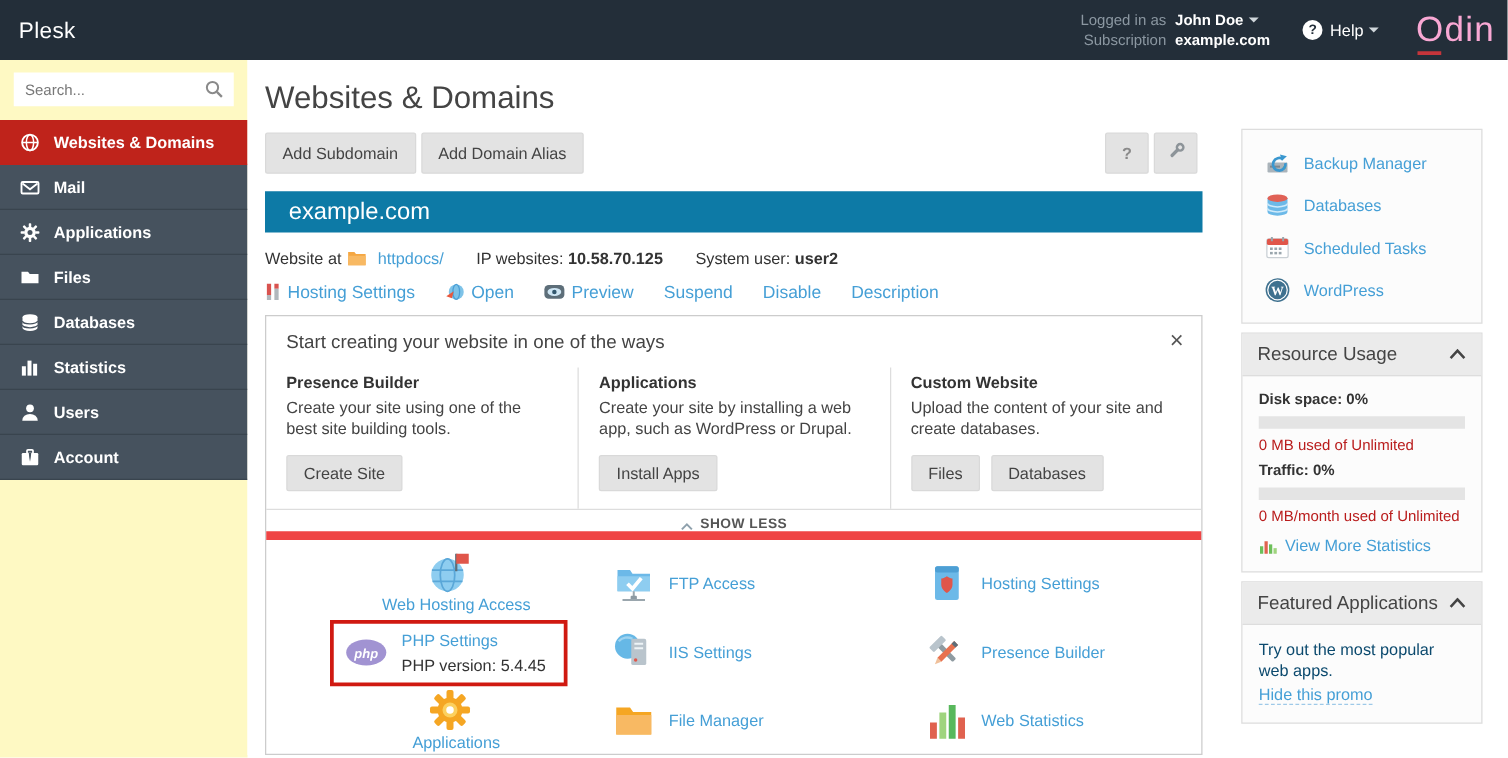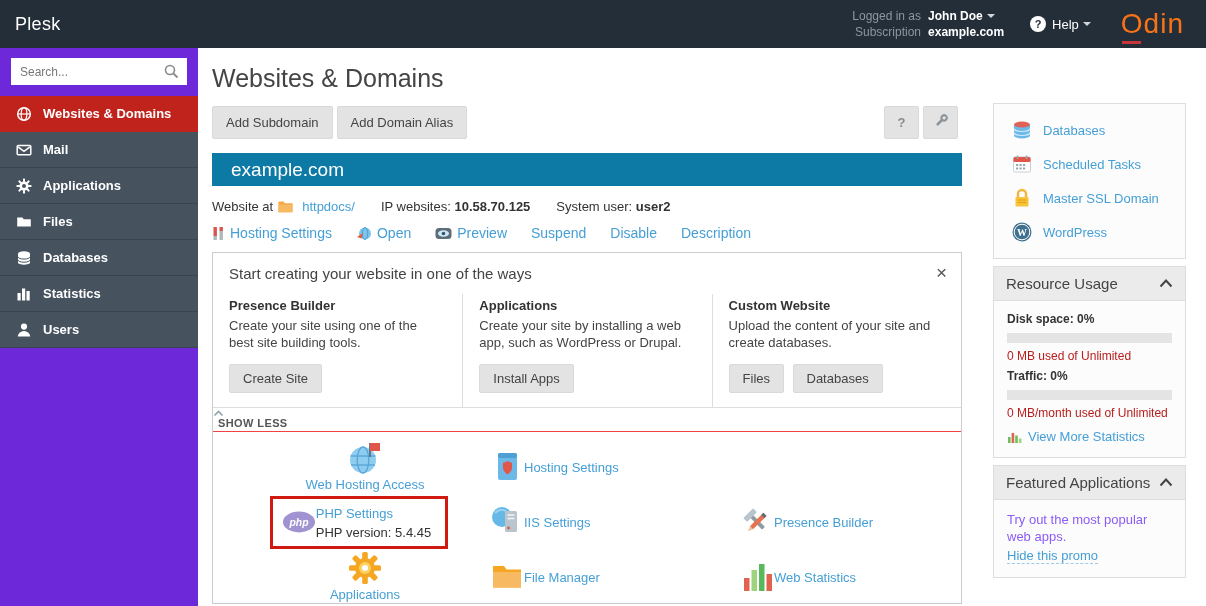"Odin" .odin-wrap { color: #f97316 -> #f9a8d4; margin-right: 22px -> 10px }
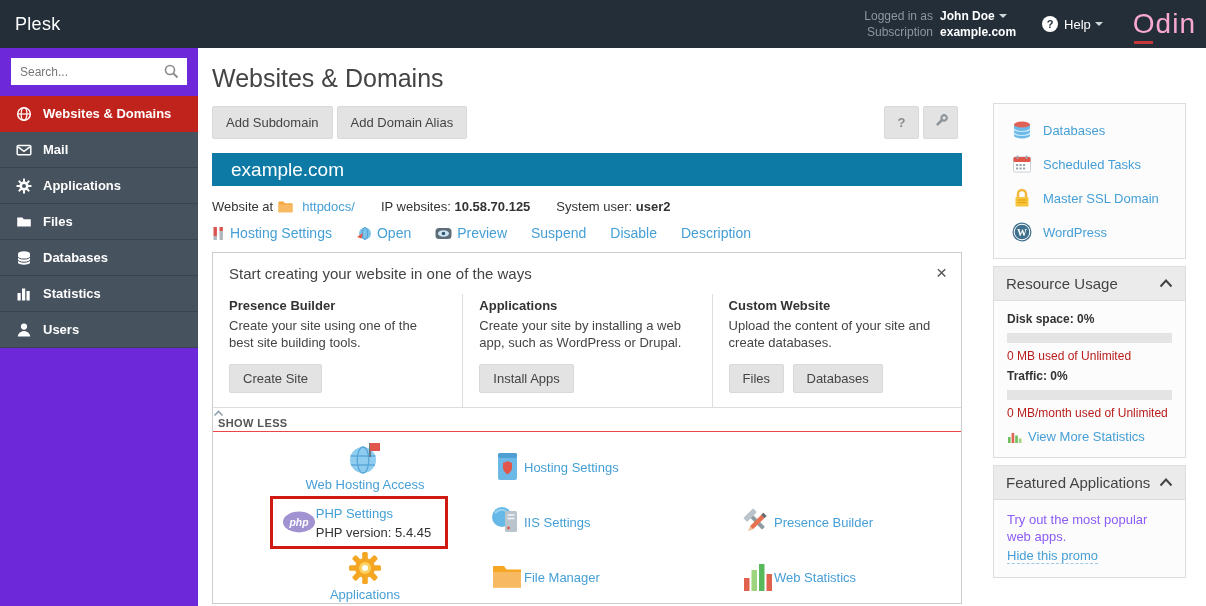"Search..." .sidebar { background: #6d28d9 -> #fef9c3 }
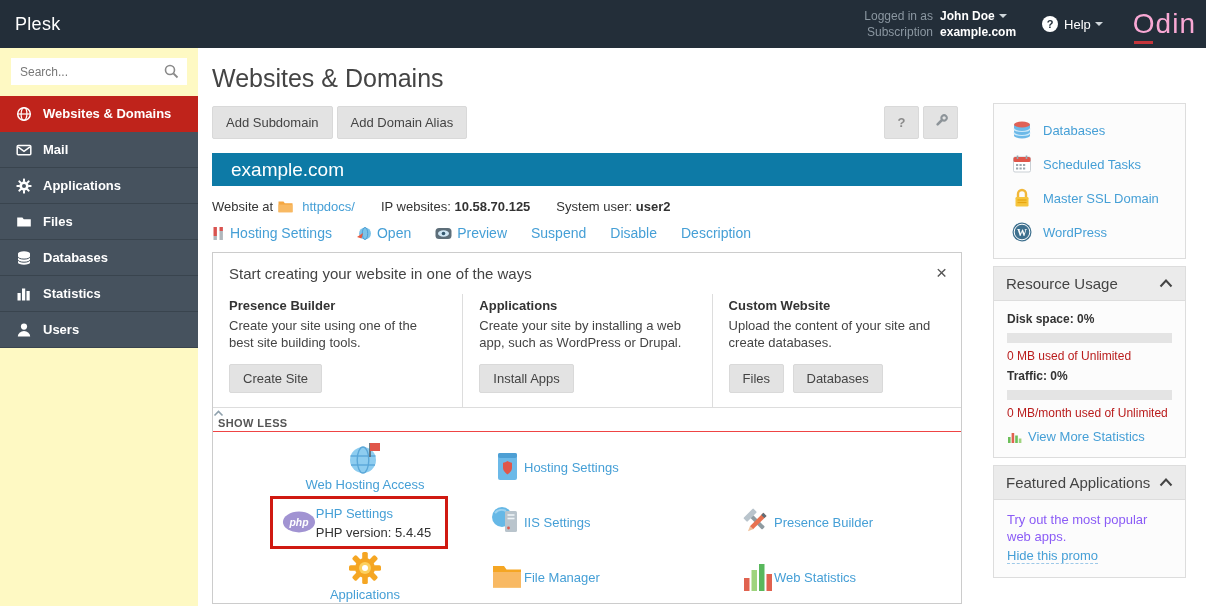"Backup Manager" div.quick-item { html: none -> <div> <span> <svg> <rect></rect> <rect></rect> <circle></circle> <path></path> <polygon></polygon> </svg> </span> <a>Backup Manager</a> </div> }
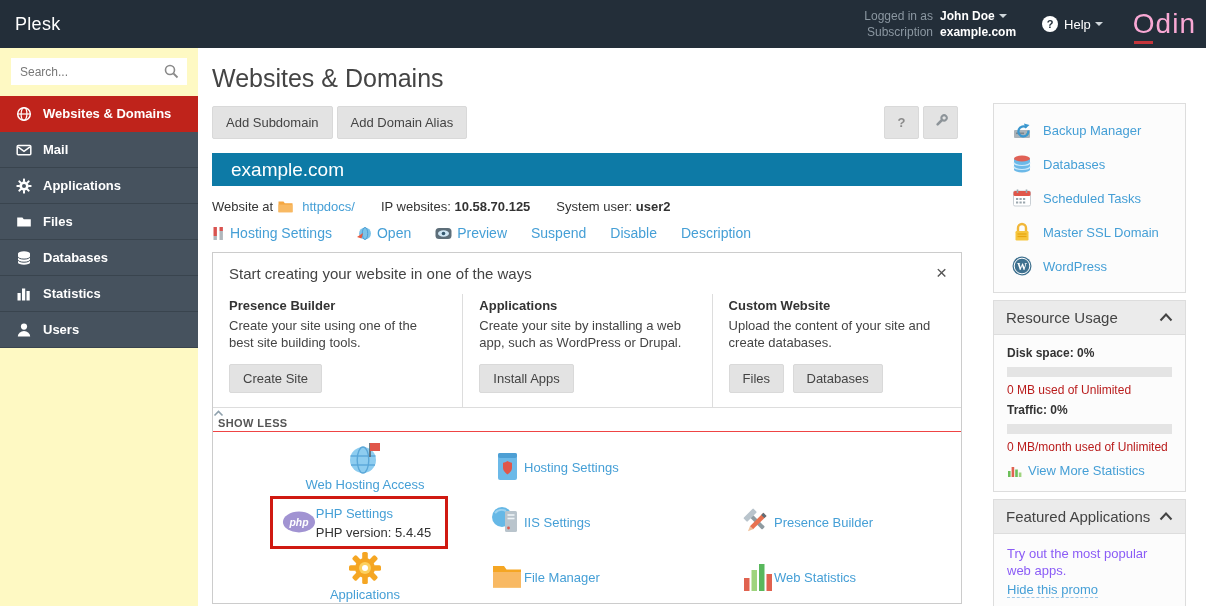"Master SSL Domain" div.quick-item { html: <div> <span> <svg> <path></path> <rect></rect> <line></line> <line></line> </svg> </span> <a>Master SSL Domain</a> </div> -> none }
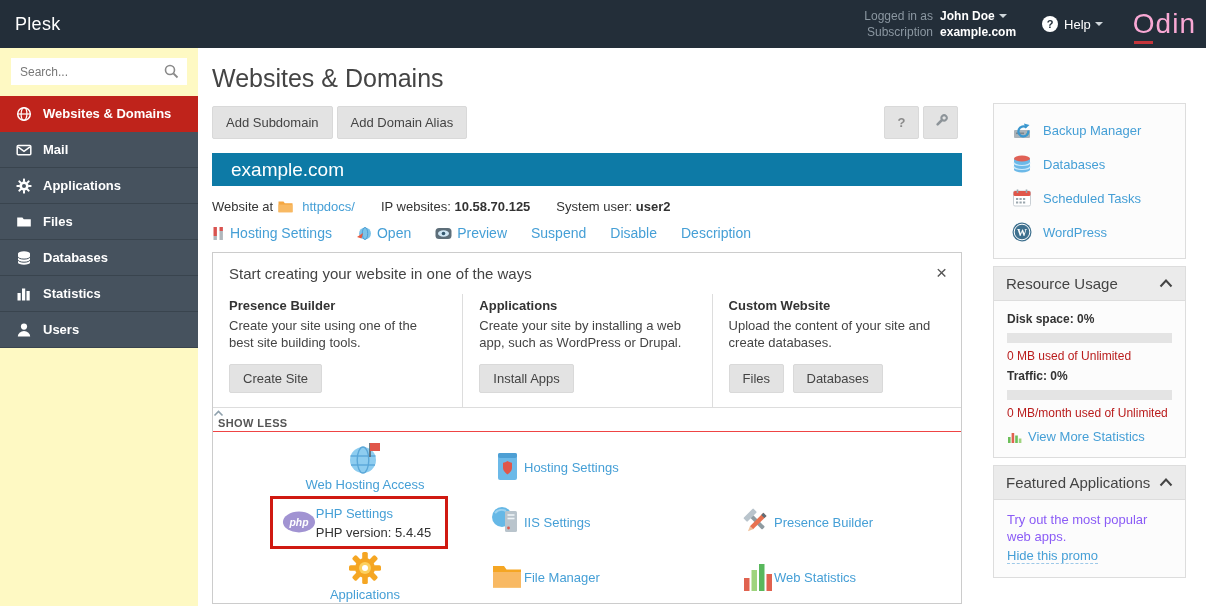"Account" div.nav-item { html: none -> <div> <span> <svg> <rect></rect> <rect></rect> <polygon></polygon> </svg> </span> <span>Account</span> </div> }
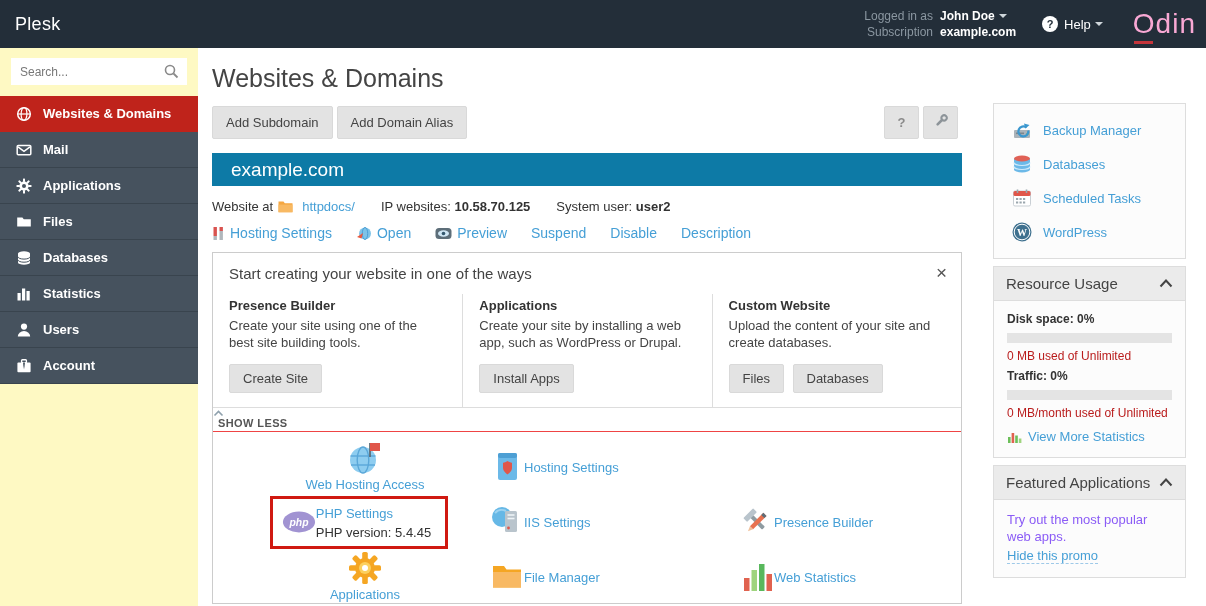"SHOW LESS" .toggle-row { align-items: flex-start -> flex-end; border-bottom: 1px solid #ef4444 -> 7px solid #ef4444; flex-direction: column -> none }
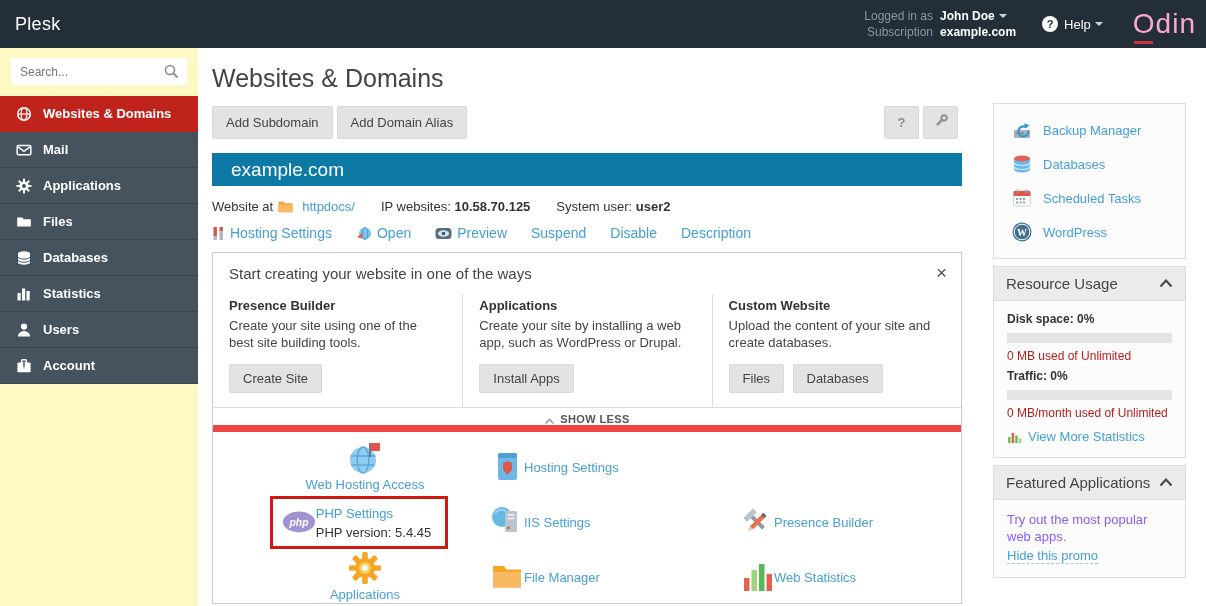"FTP Access" div.tcell { html: none -> <div> <span> <svg> <path></path> <path></path> <polyline></polyline> <line></line> <rect></rect> <line></line> </svg> </span> <span><a>FTP Access</a></span> </div> }
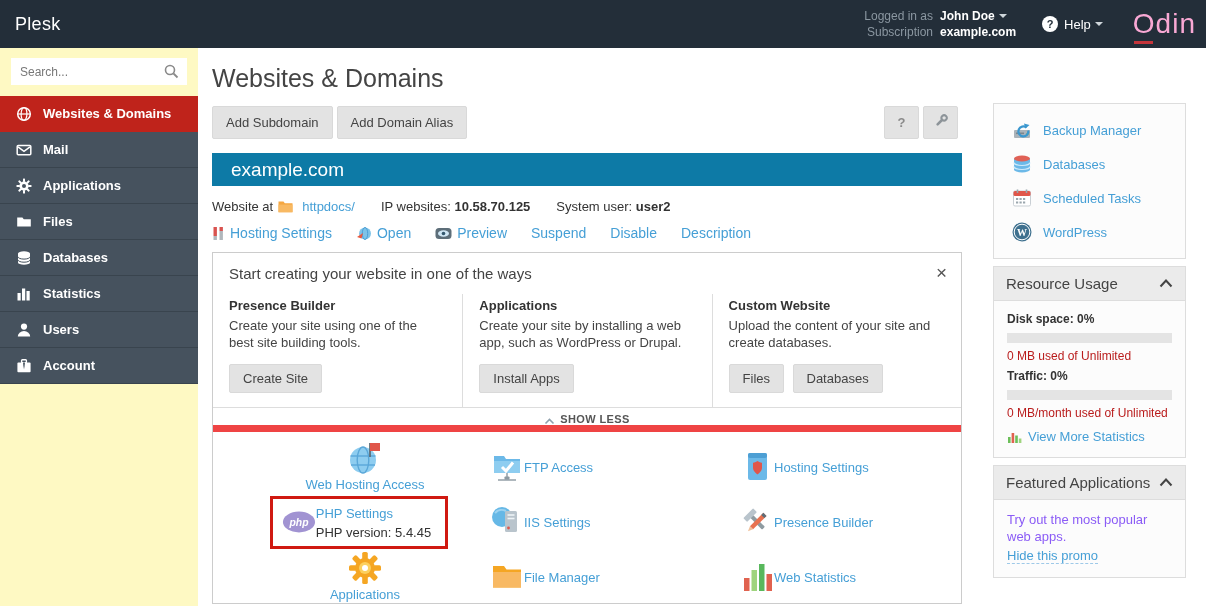"php" .tico { margin-right: 0 -> 11px }
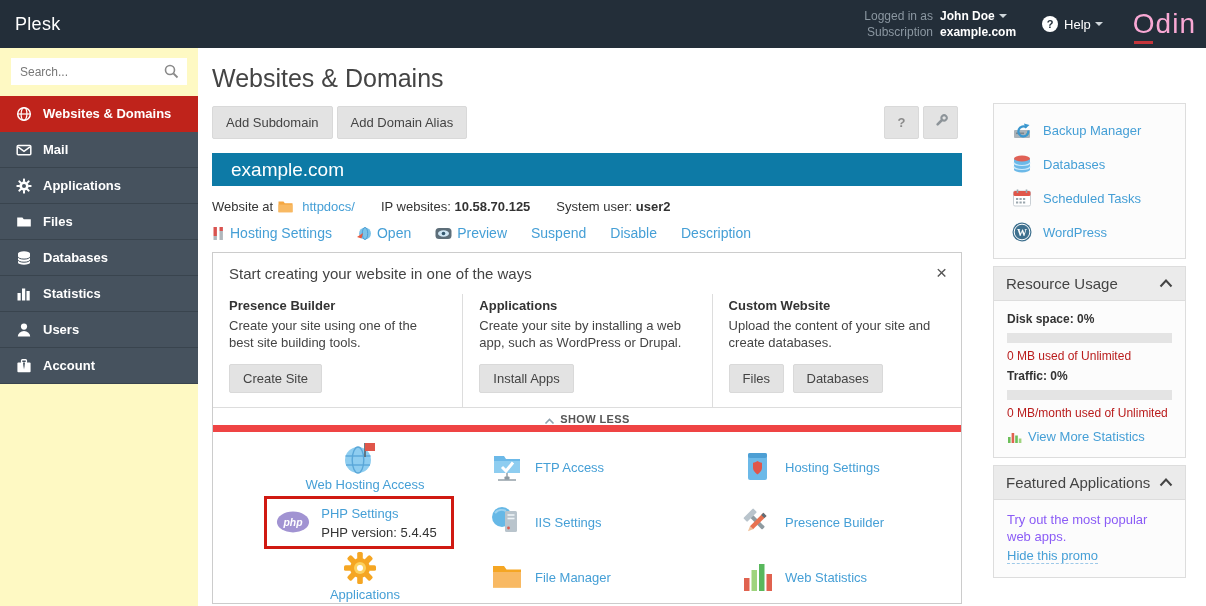"Try out the most popular" .fa-text { color: #8b5cf6 -> #0c4a6e }
